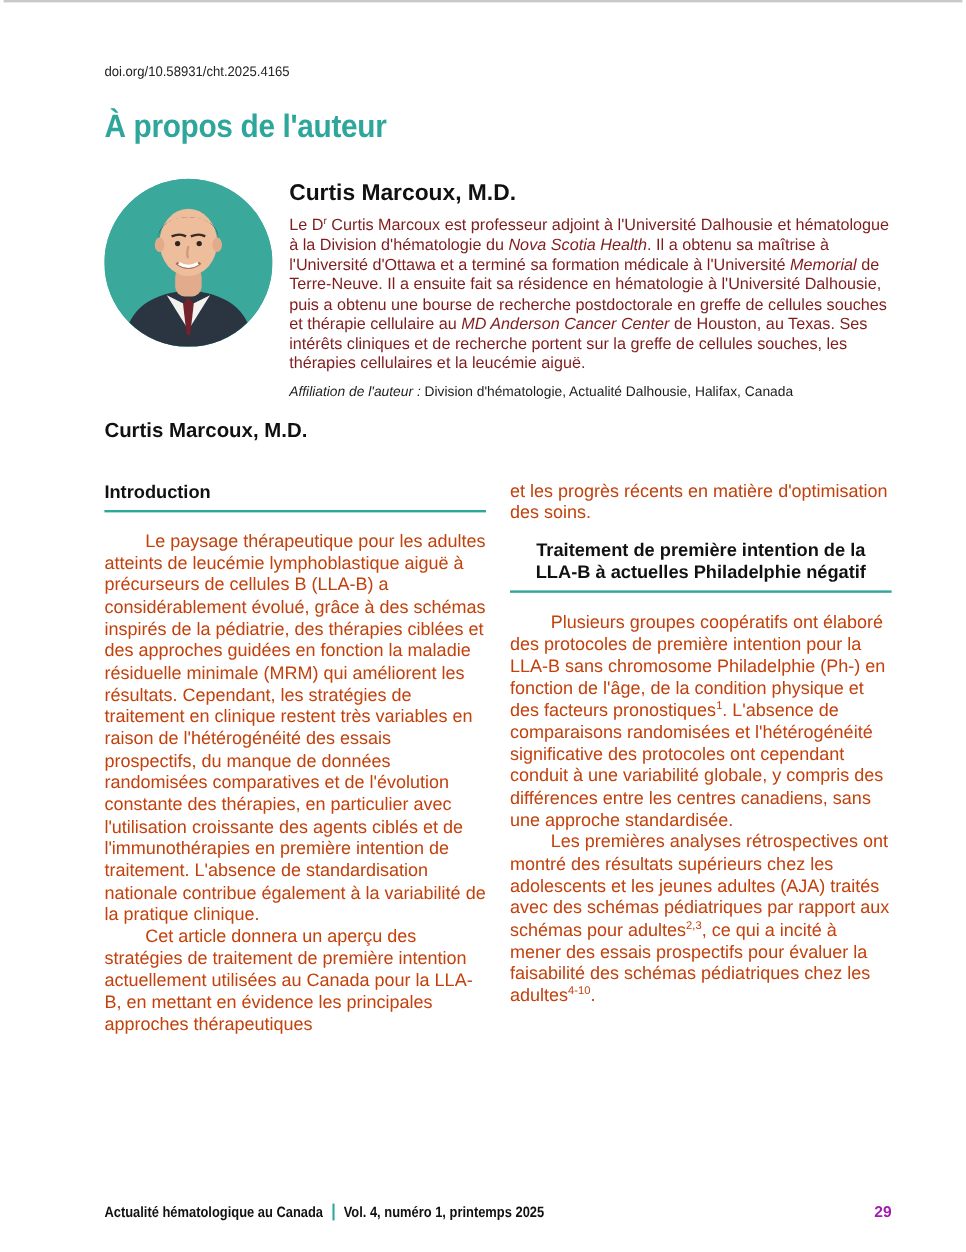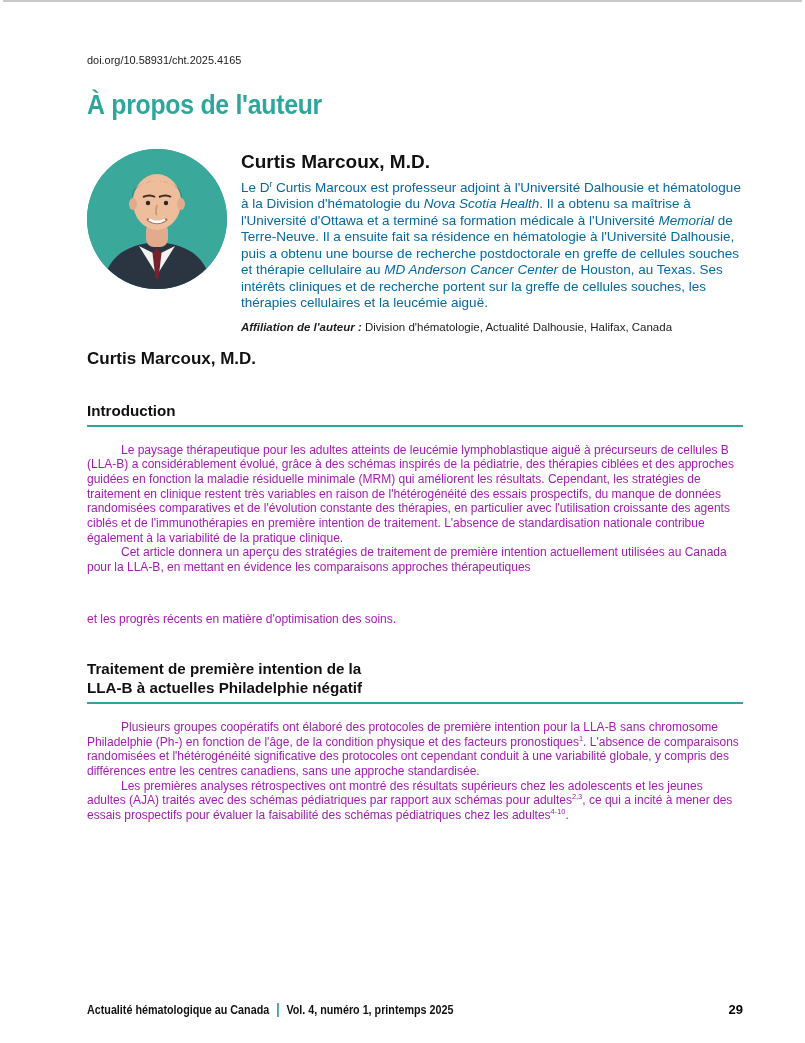"Le Dr Curtis Marcoux est" .bio { color: #0369a1 -> #7f1d1d }
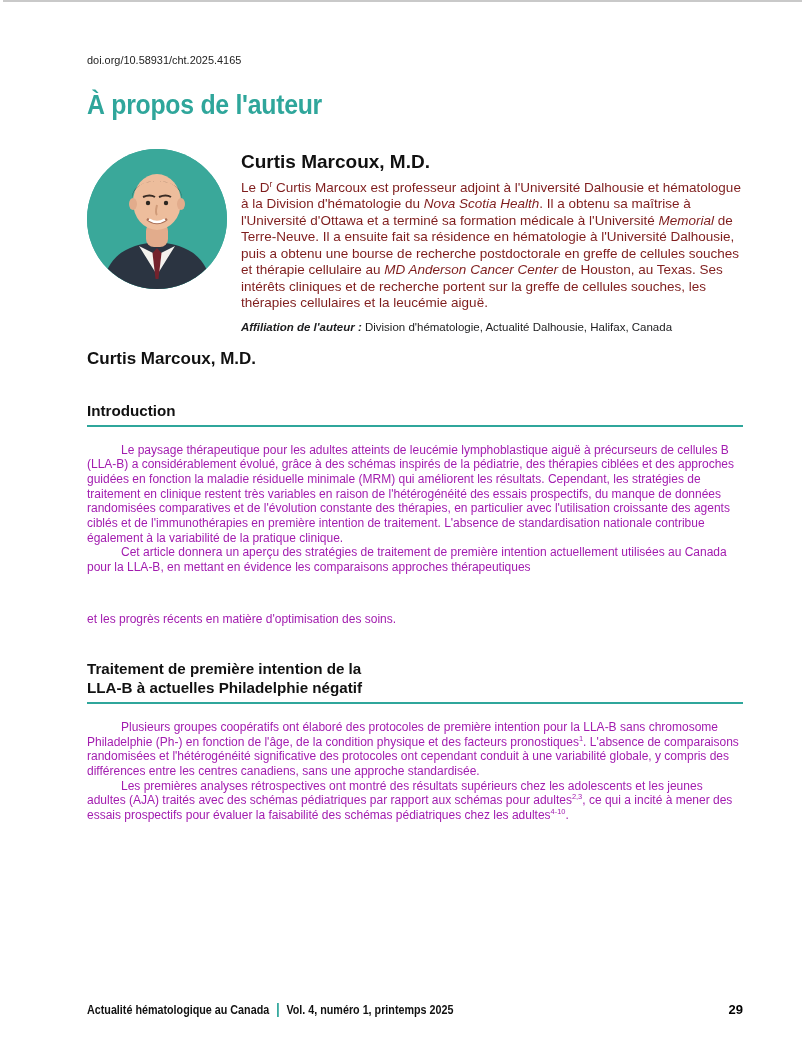"Affiliation de l'auteur :" .aff-label { font-weight: bold -> normal }
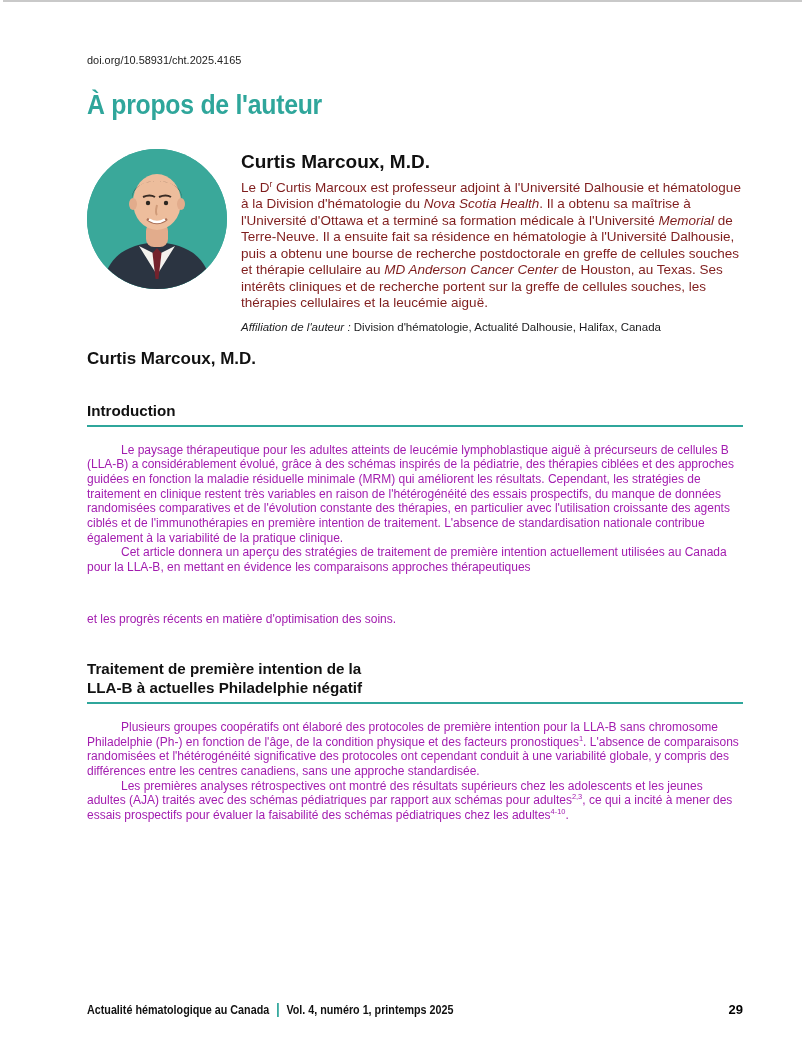"Introduction" .columns { flex-direction: column -> none; gap: 38px -> 20px }
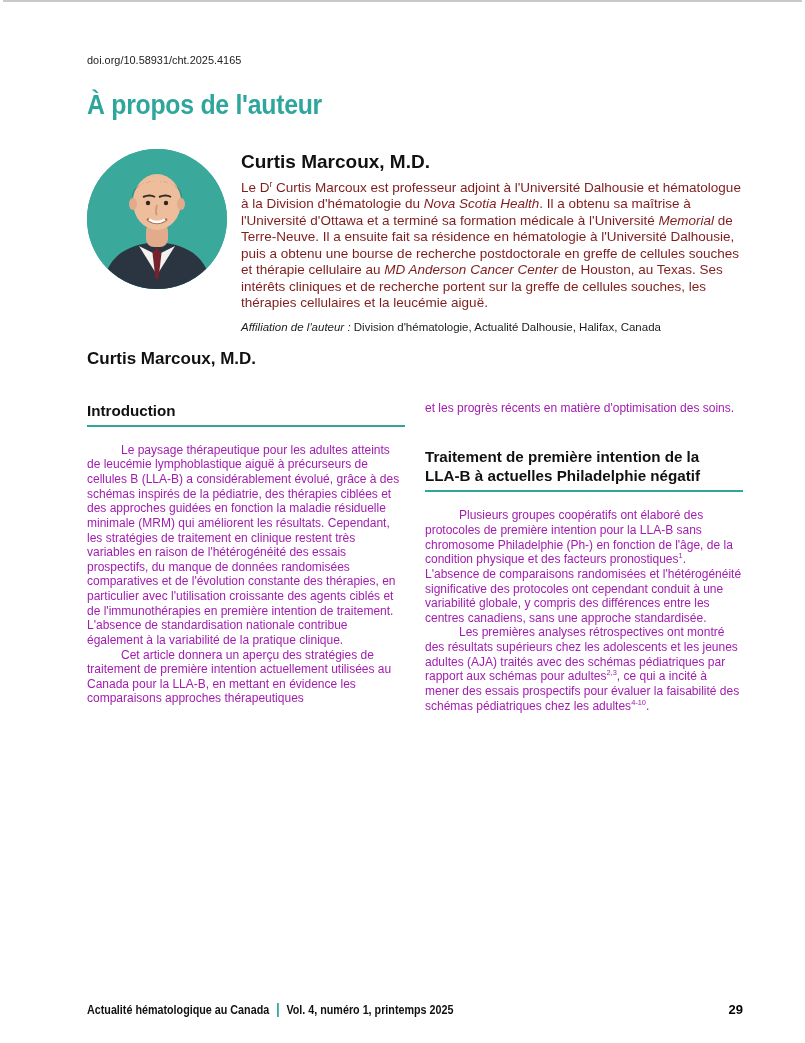"et les progrès récents en" .body-p { color: #a21caf -> #c2410c; font-size: 12px -> 15px }
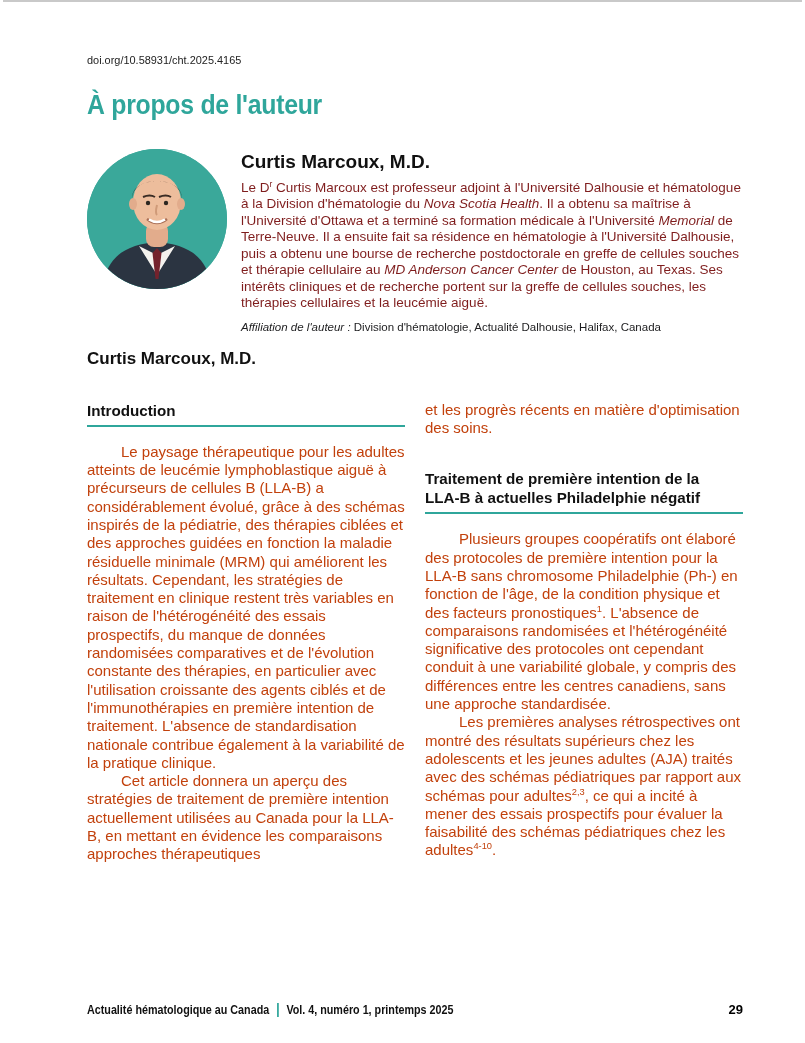"Traitement de première intention de" .col-heading.mt { margin-top: 32px -> 12px; text-align: none -> center }
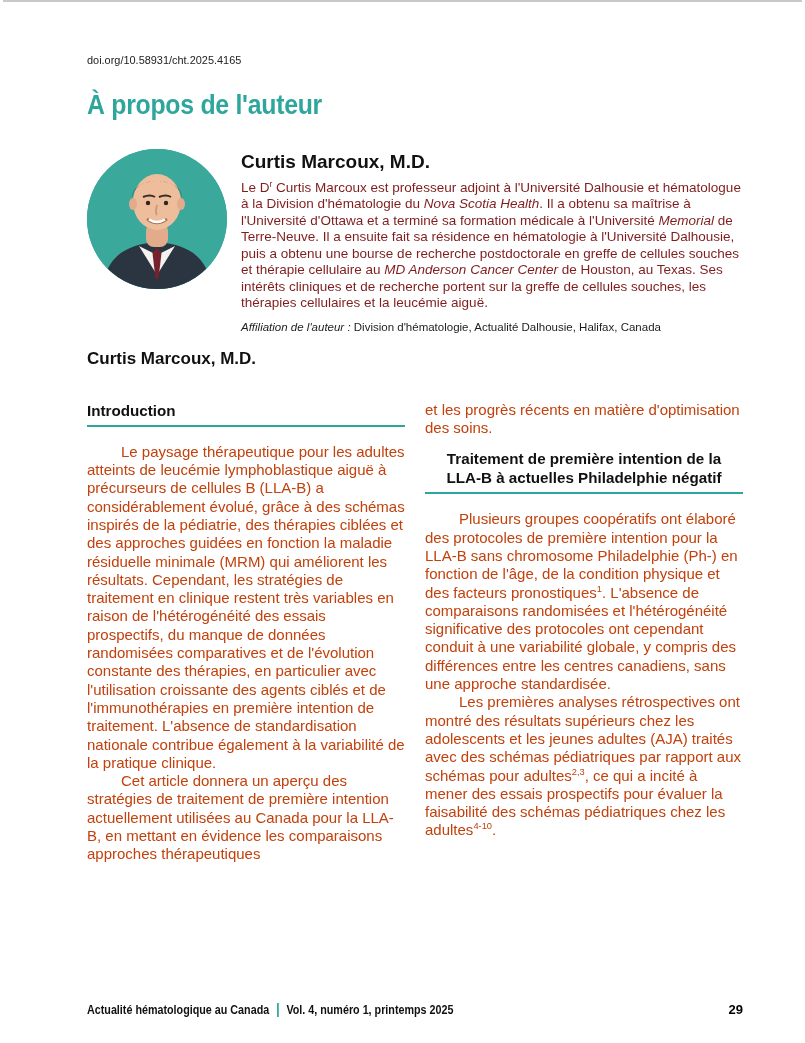"Cet article donnera un aperçu" p.body-p { text: comparaisons -> principales }
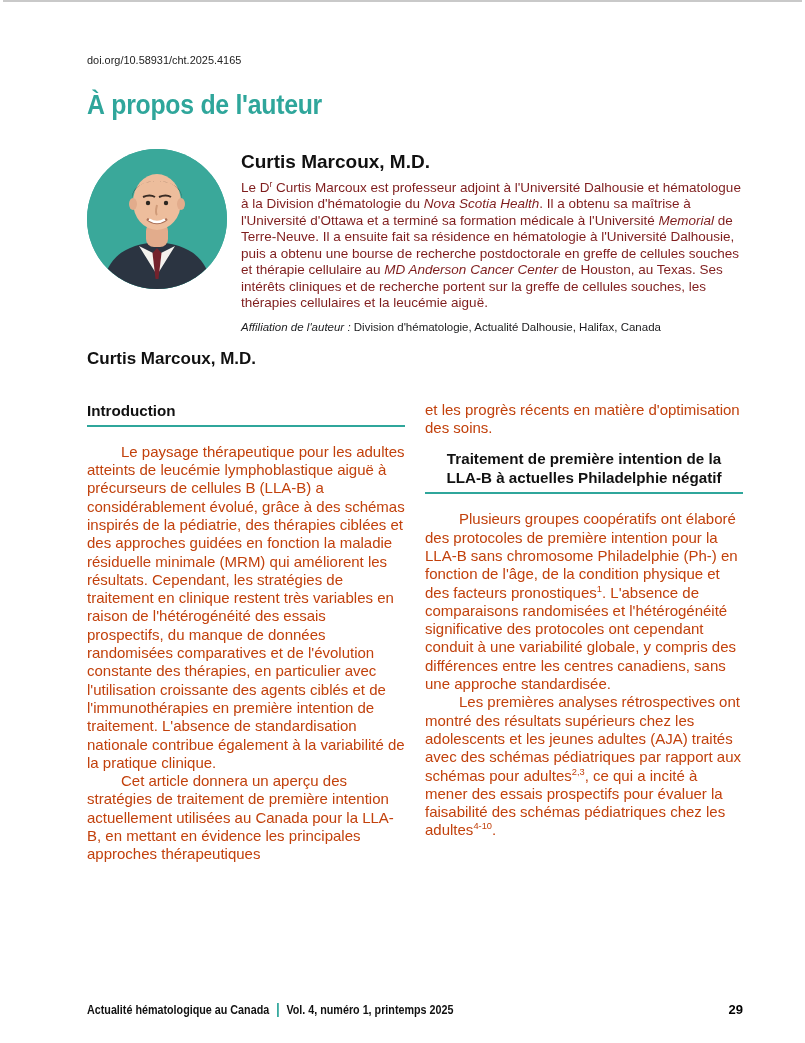"29" .page-num { color: #000000 -> #a21caf }
